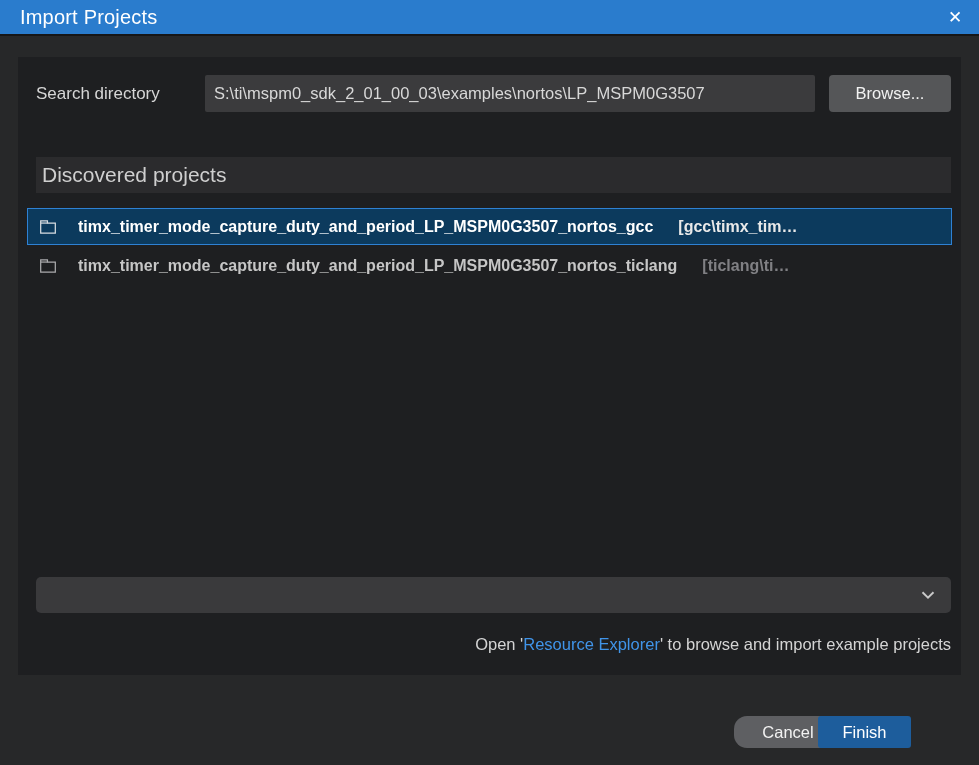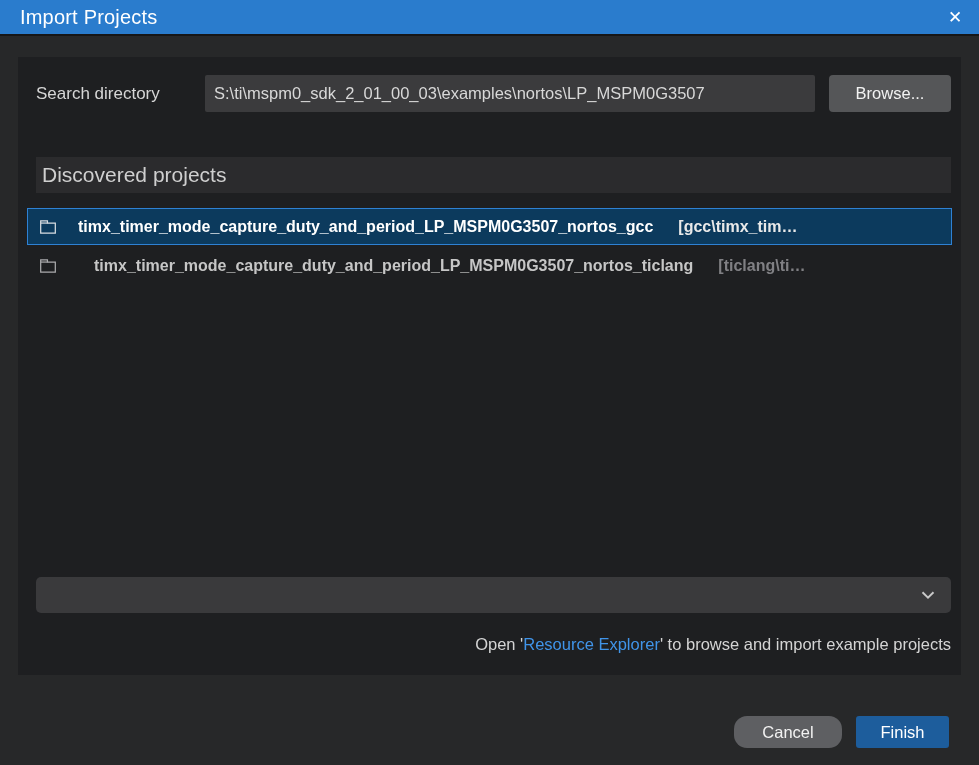"timx_timer_mode_capture_duty_and_period_LP_MSPM0G3507_nortos_tic" .row-2 .project-name { margin-left: 16px -> none }
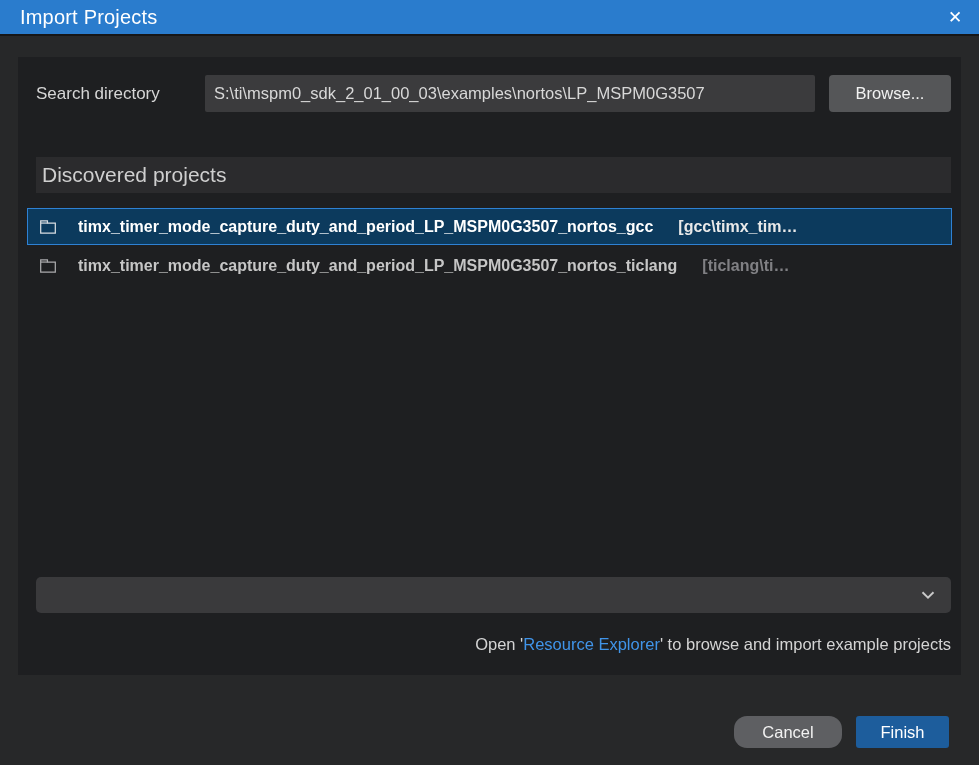"Finish" .finish-button { left: 856px -> 818px }
